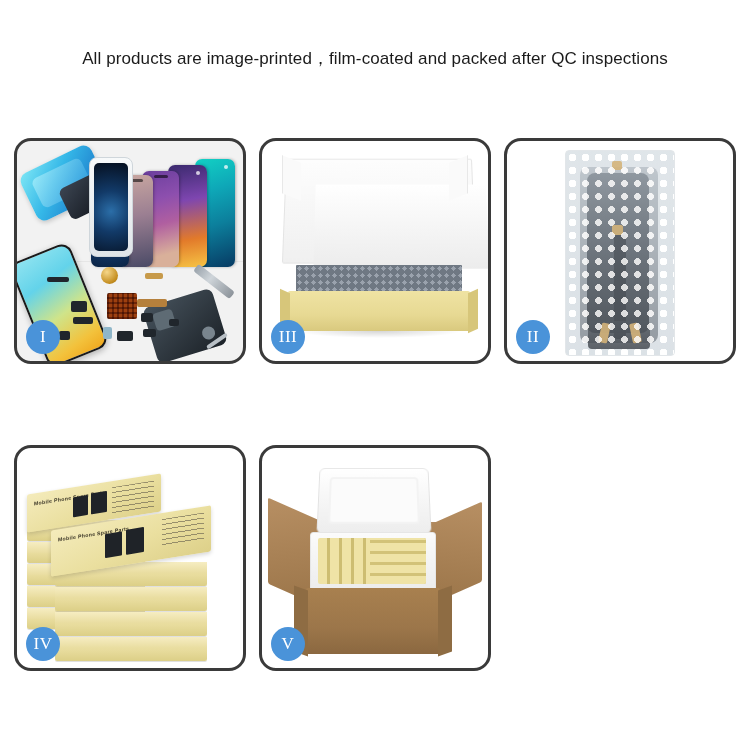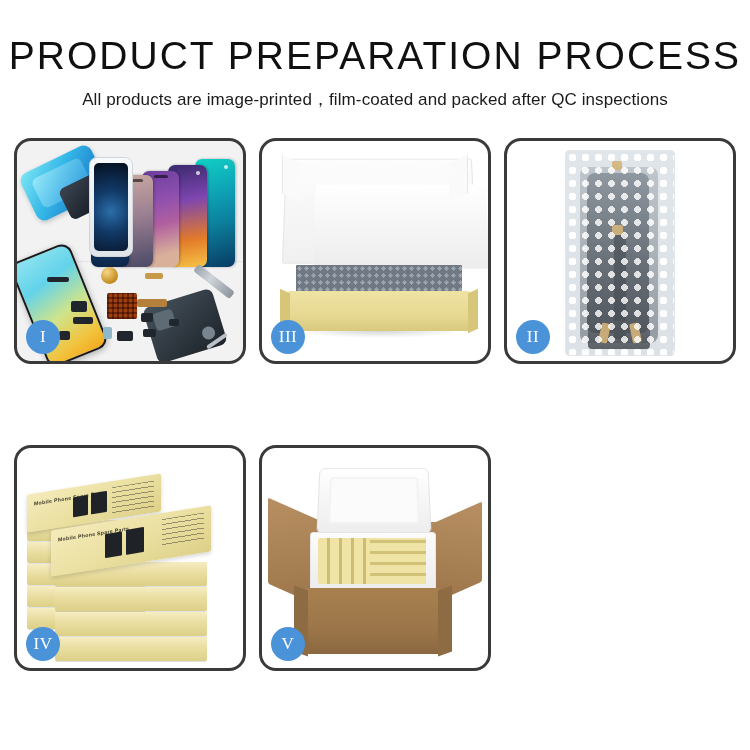"PRODUCT PREPARATION PROCESS" div.title { html: <div>PRODUCT PREPARATION PROCESS</div> -> none }
